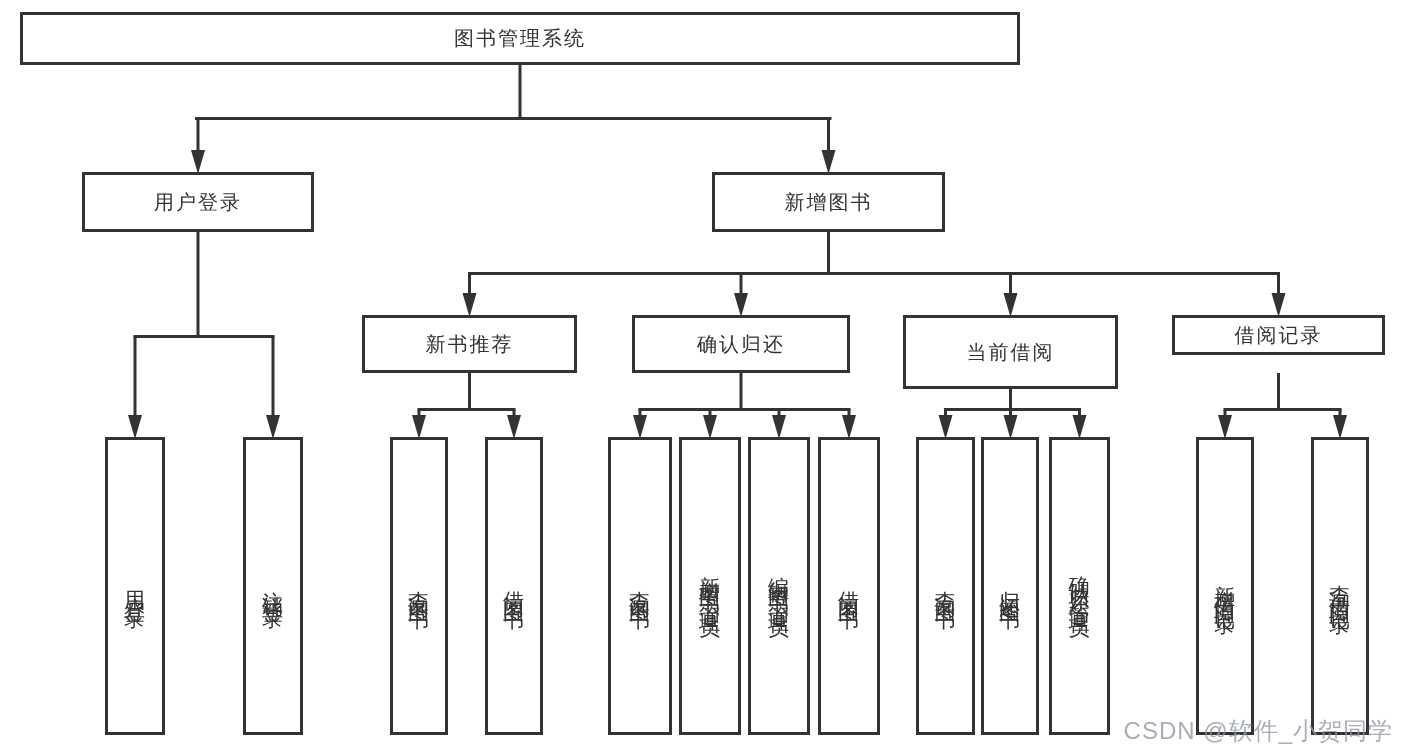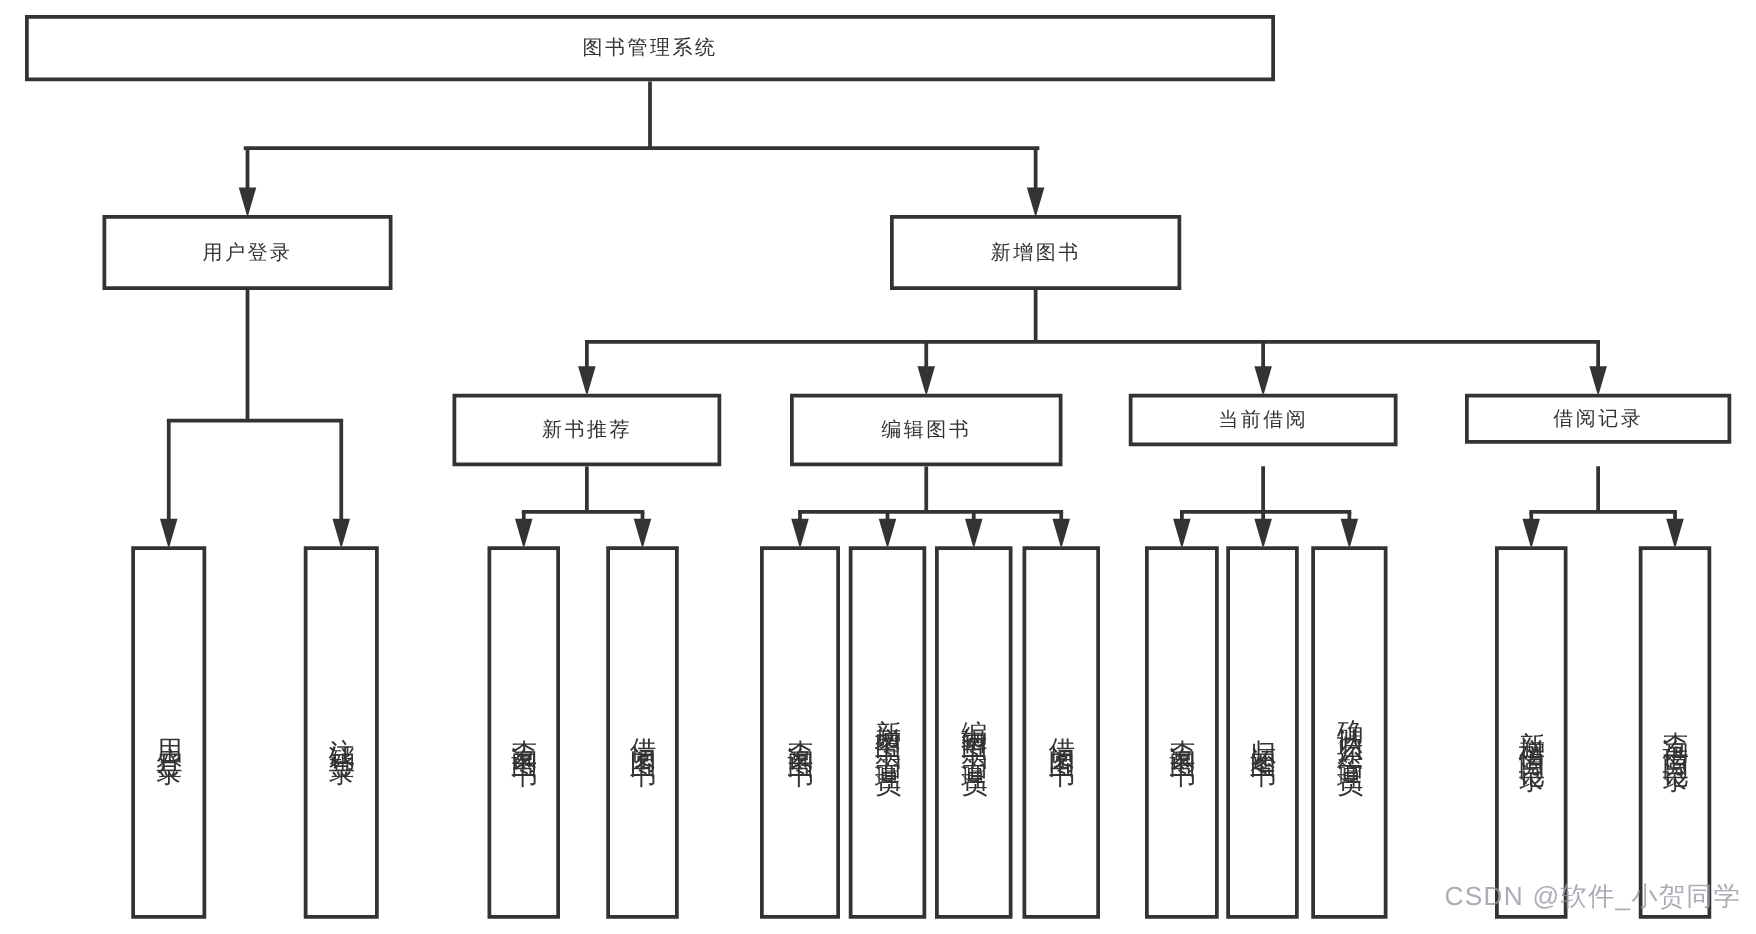"图书管理系统" .hnode { font-size: 16px -> 20px }
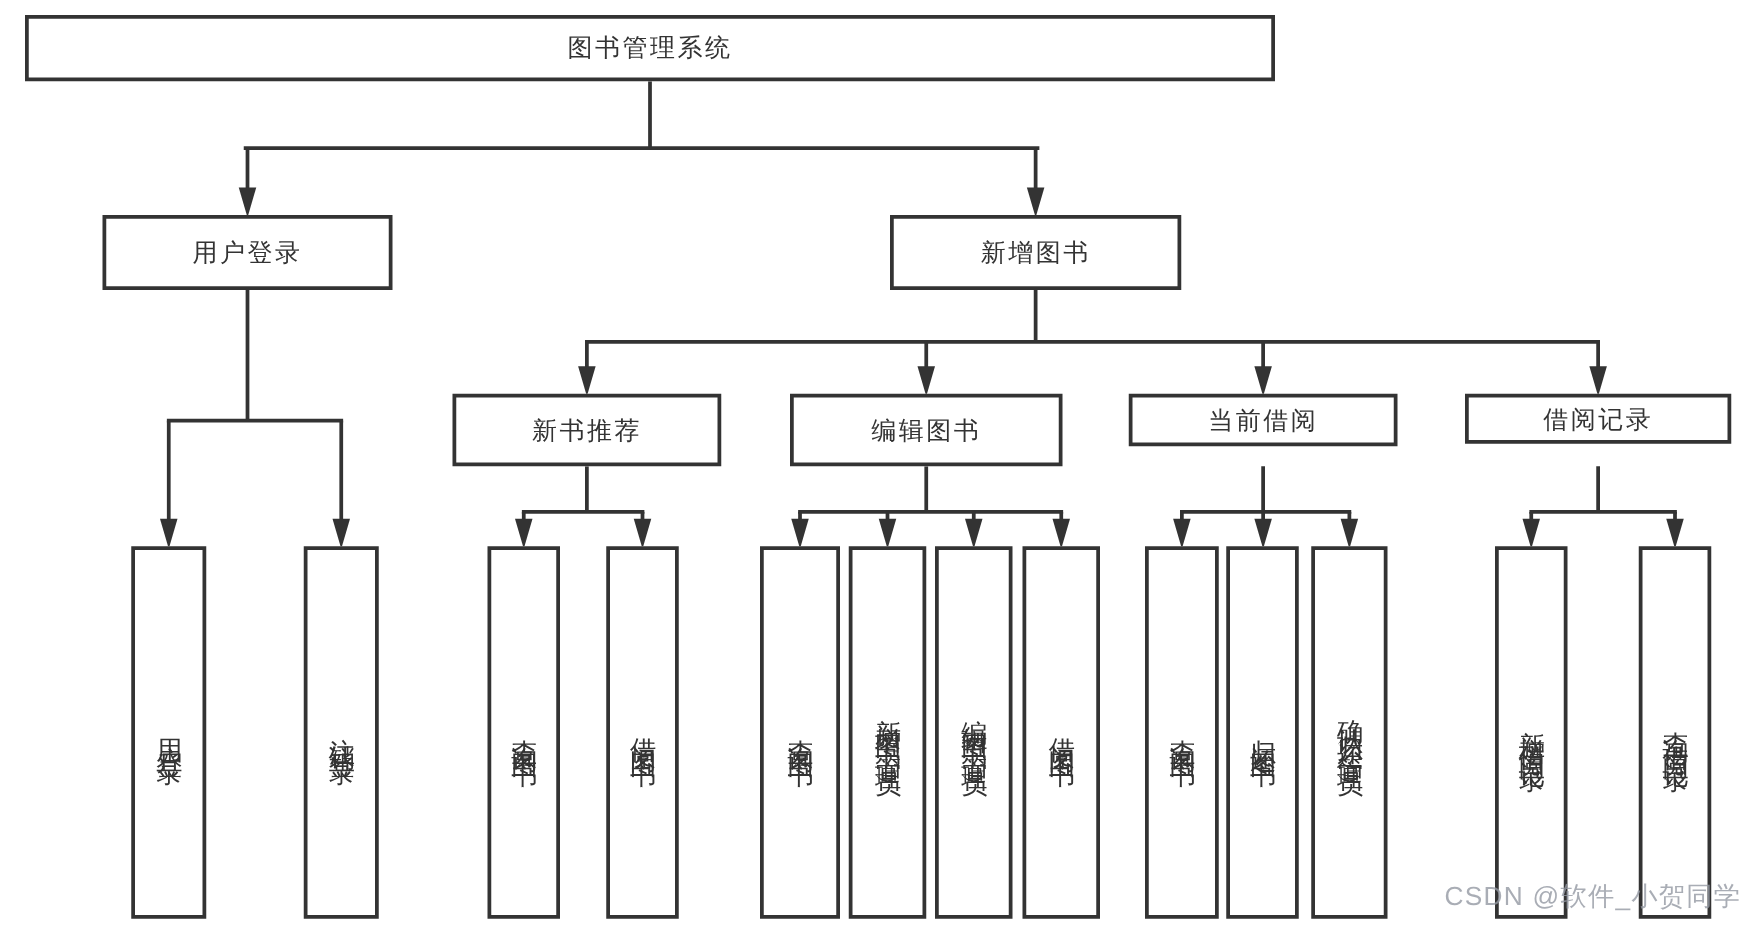"编辑图书" span { text: 编辑图书 -> 确认归还 }
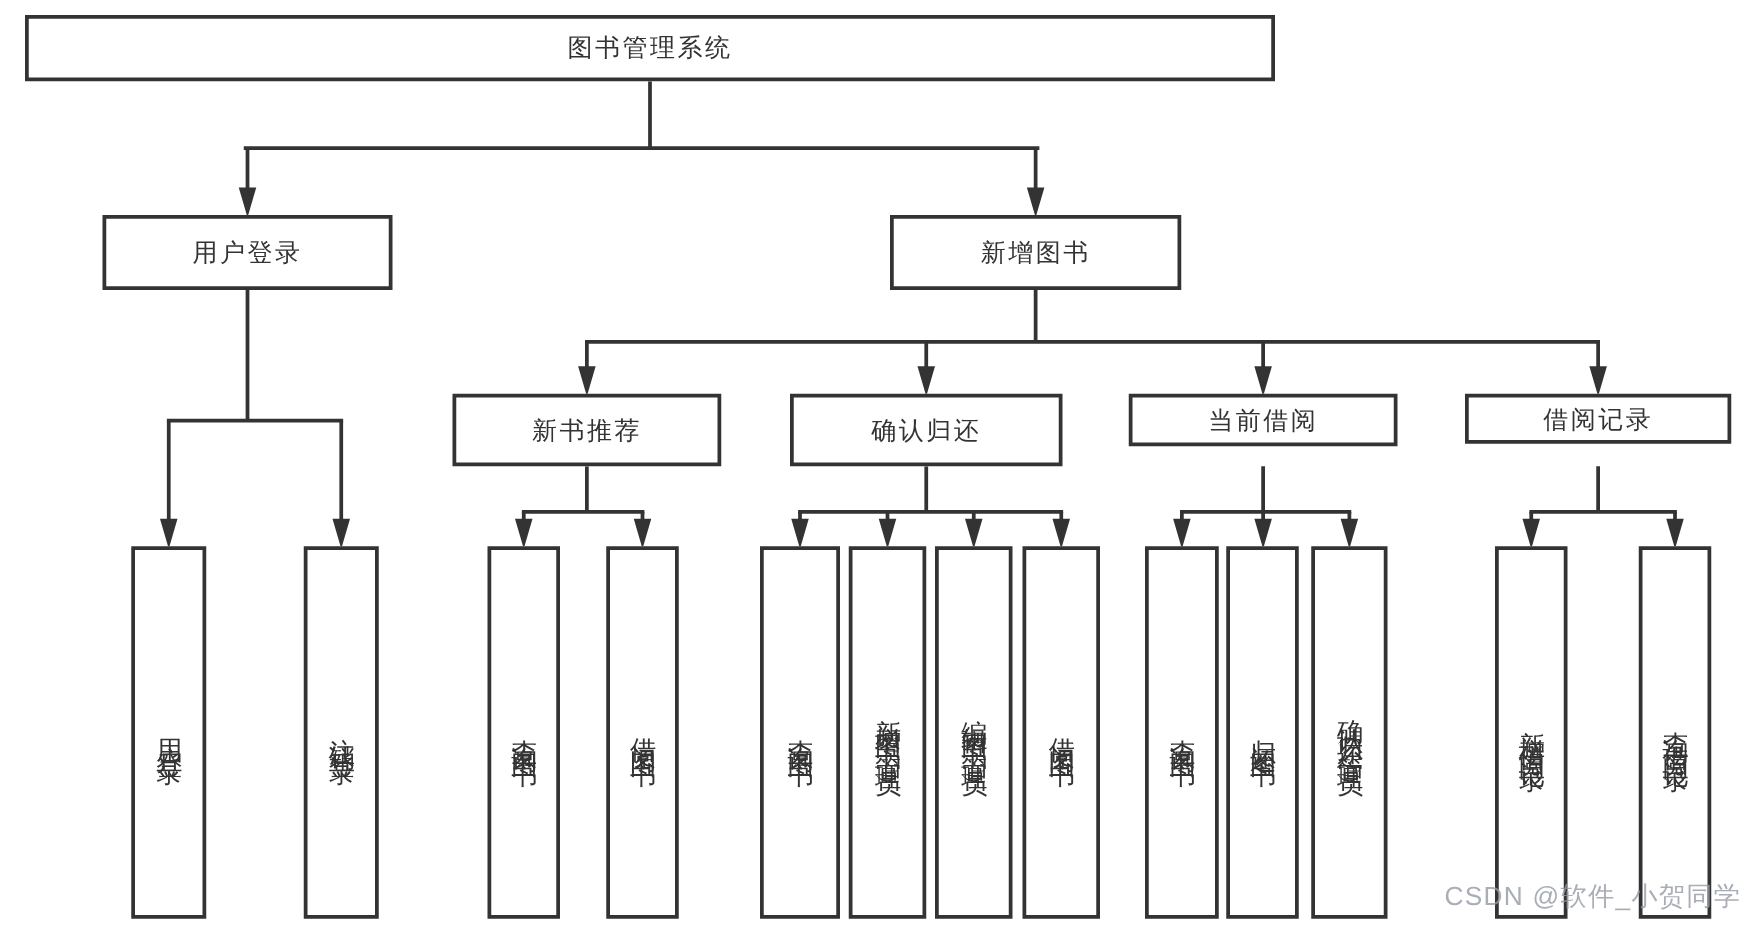"当前借阅" div.node { height: 42px -> 74px }
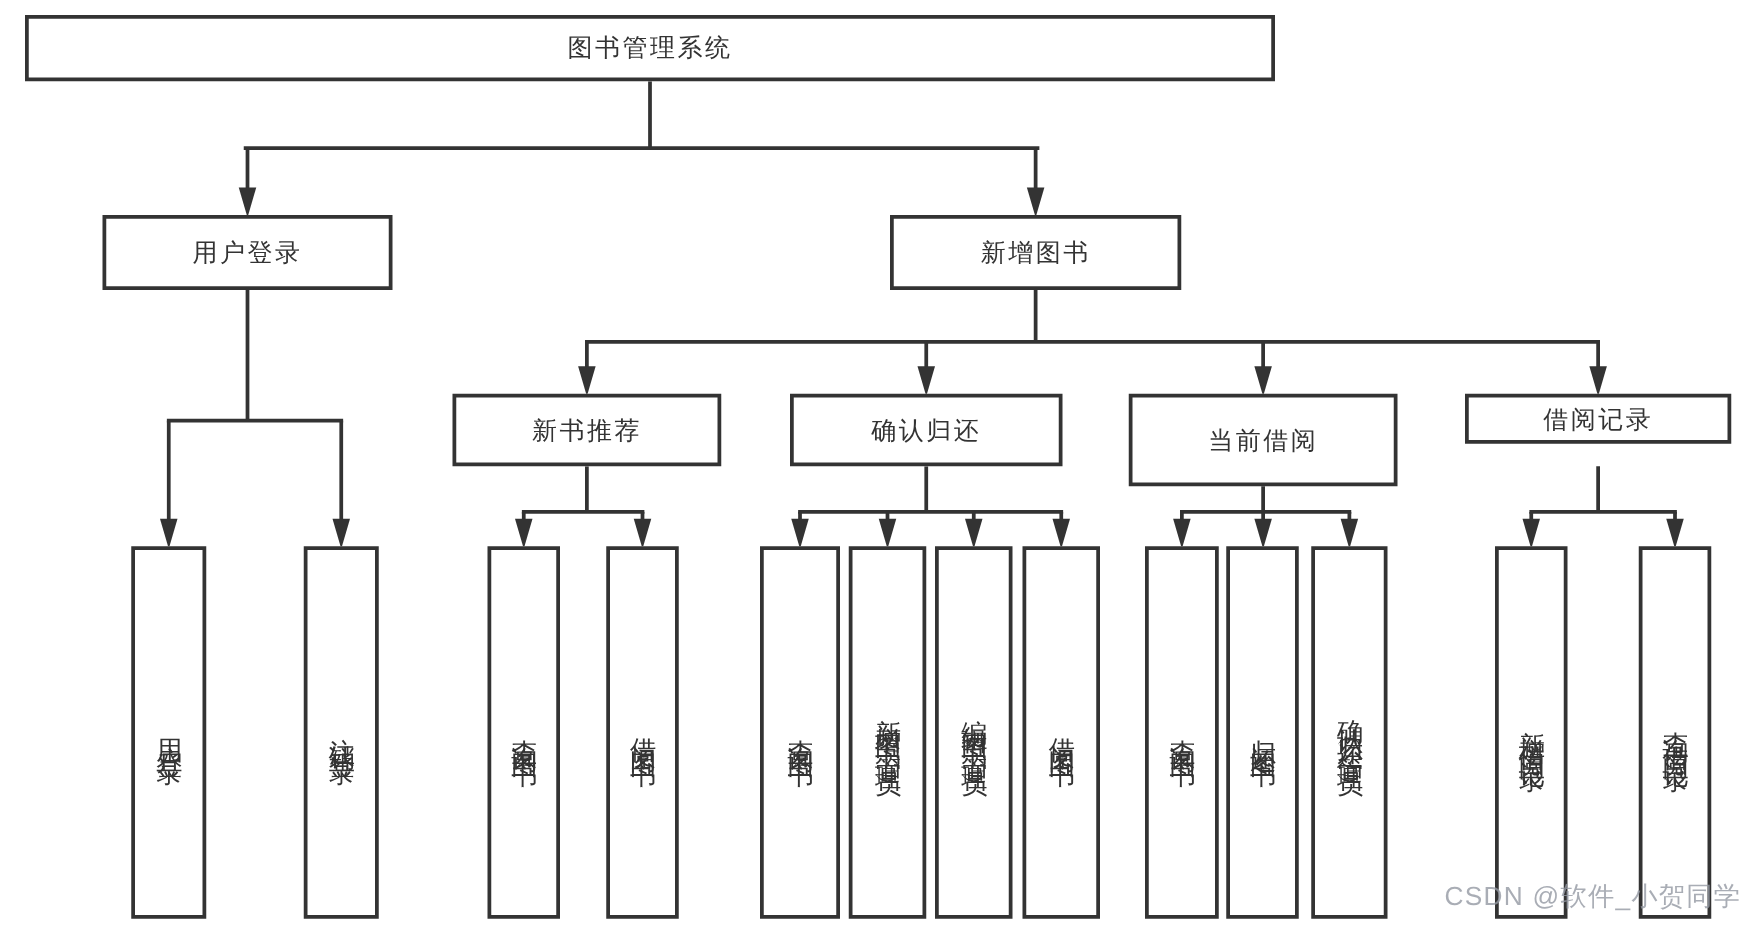"CSDN @软件_小贺同学" .watermark { bottom: 16px -> 0; font-size: 21px -> 24px }
